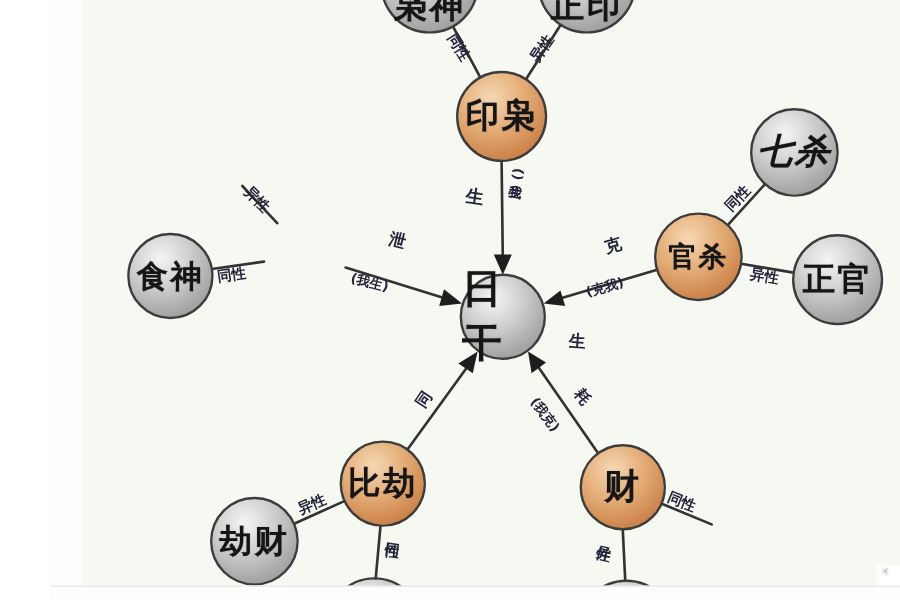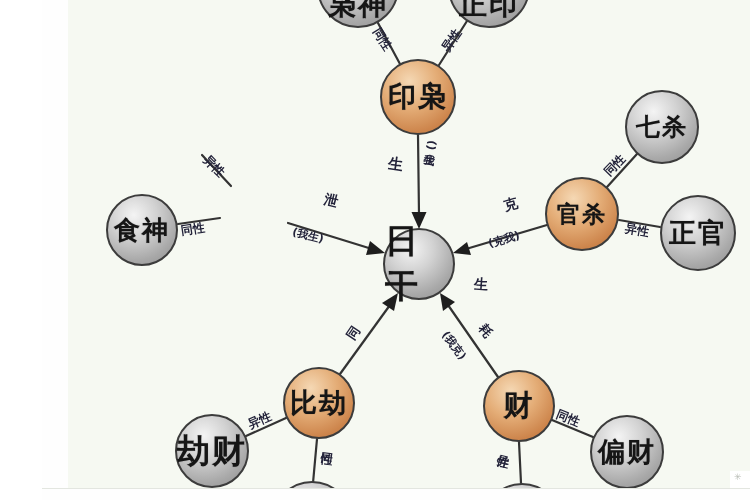"七杀" div.node { font-size: 24px -> 29px; font-style: none -> italic }
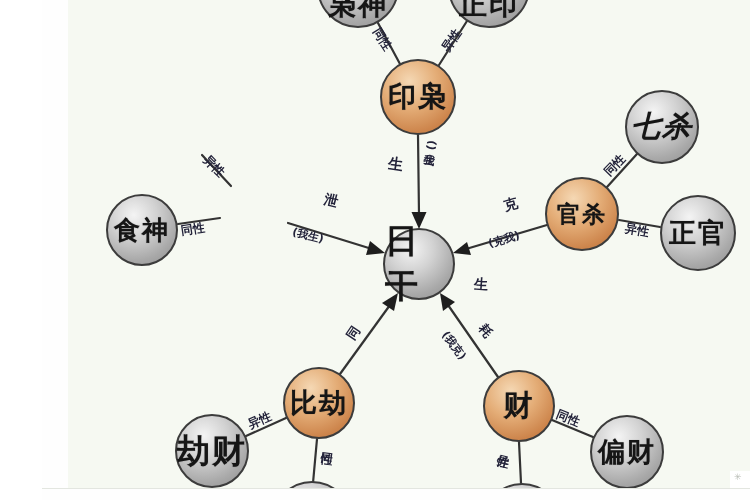"劫财" div.node { font-size: 33px -> 27px }
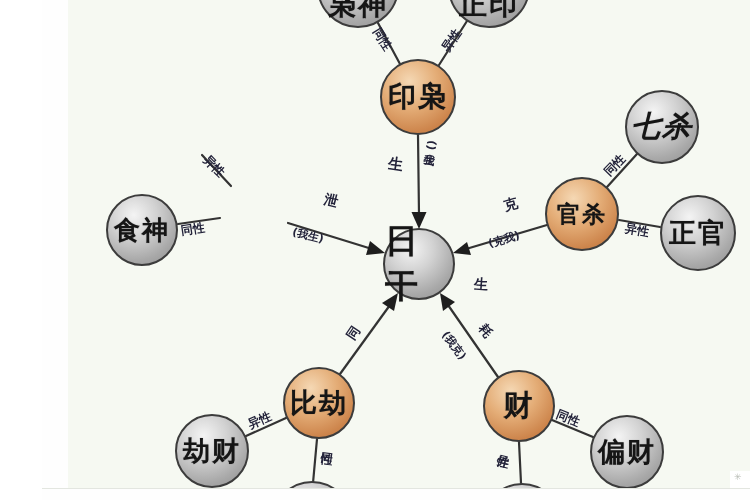"偏财" div.node { html: <div> <span>偏财</span> </div> -> none }
